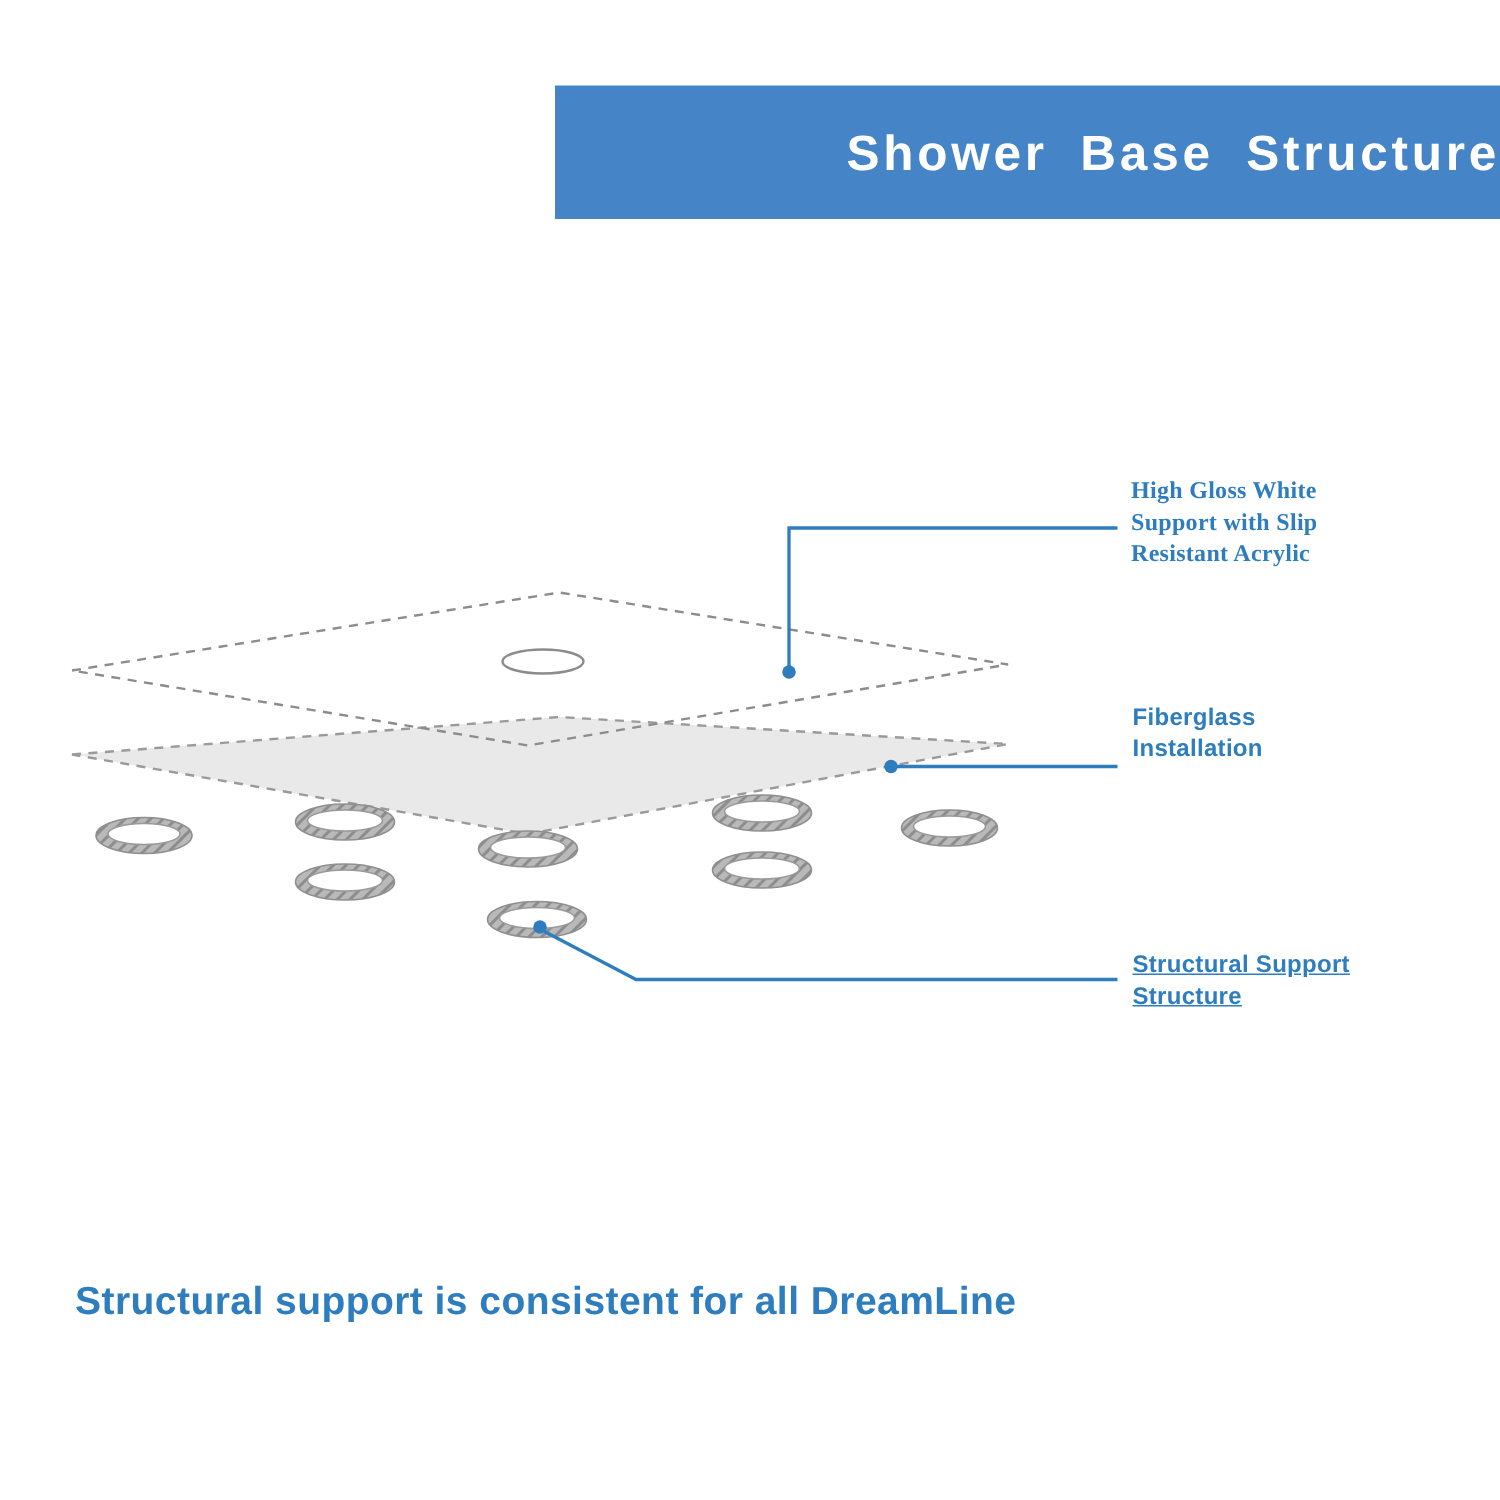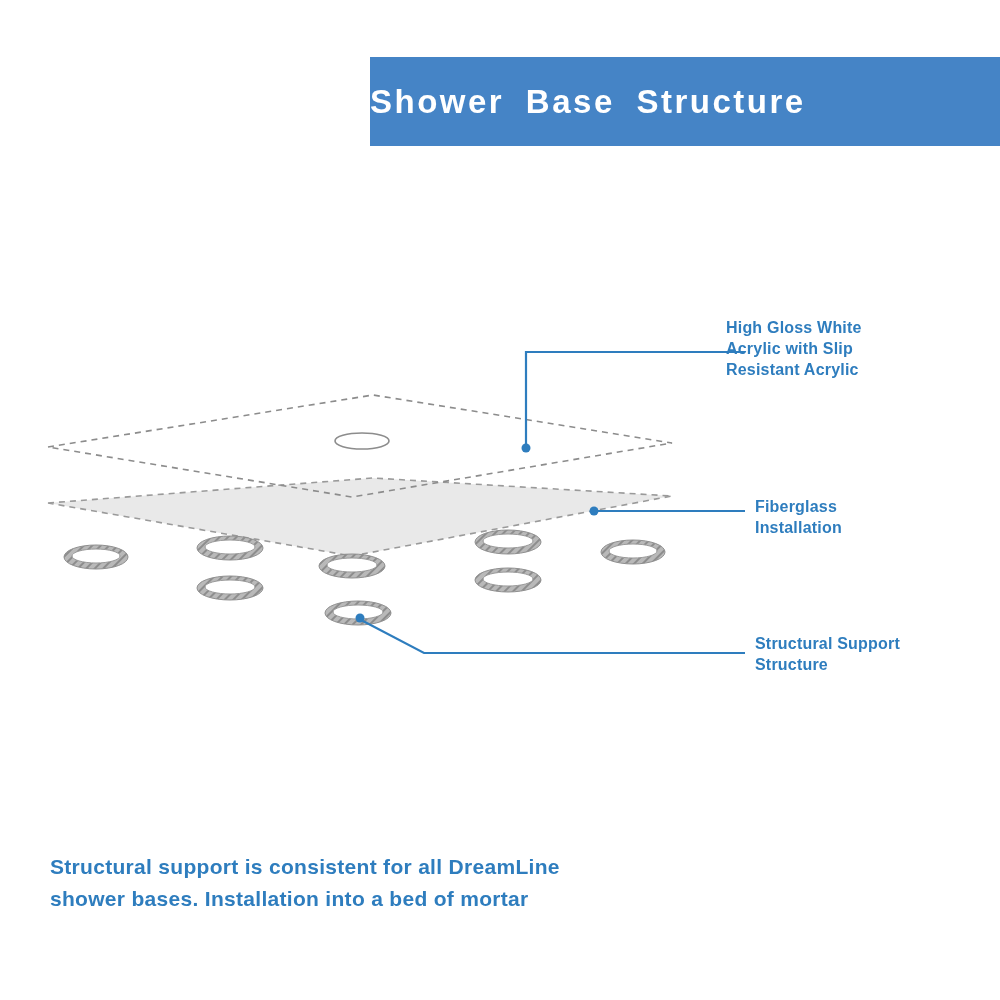"Shower Base Structure" .banner { justify-content: flex-start -> flex-end }
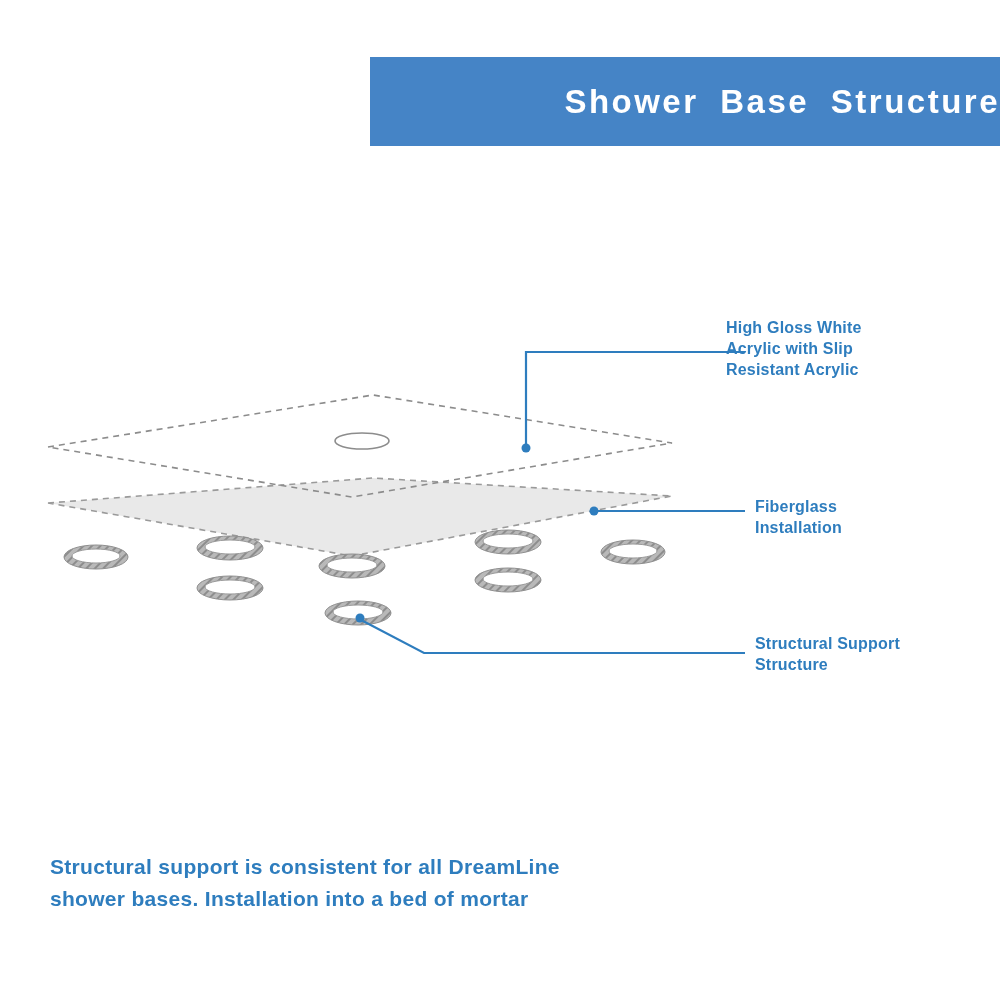"High Gloss White" div.callout { font-family: none -> Liberation Serif, serif; left: 726px -> 754px }
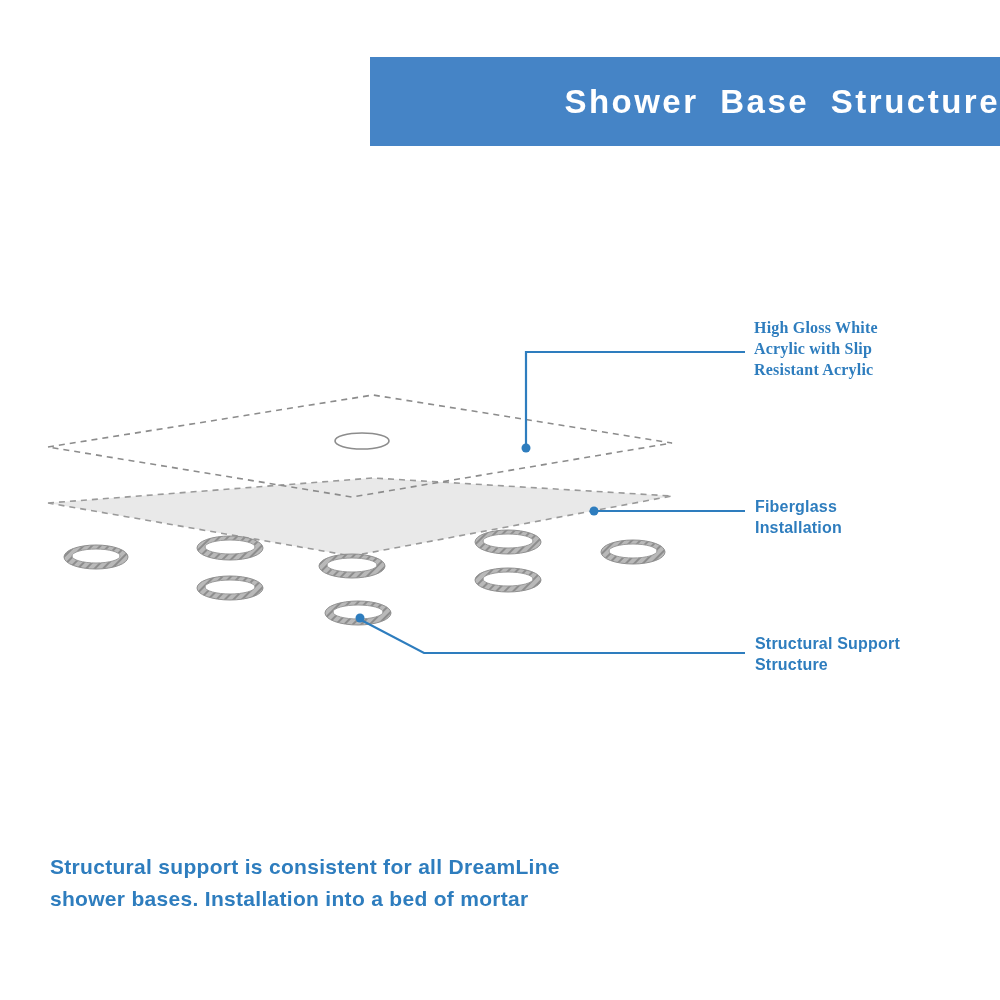"Acrylic with Slip" div { text: Acrylic -> Support }
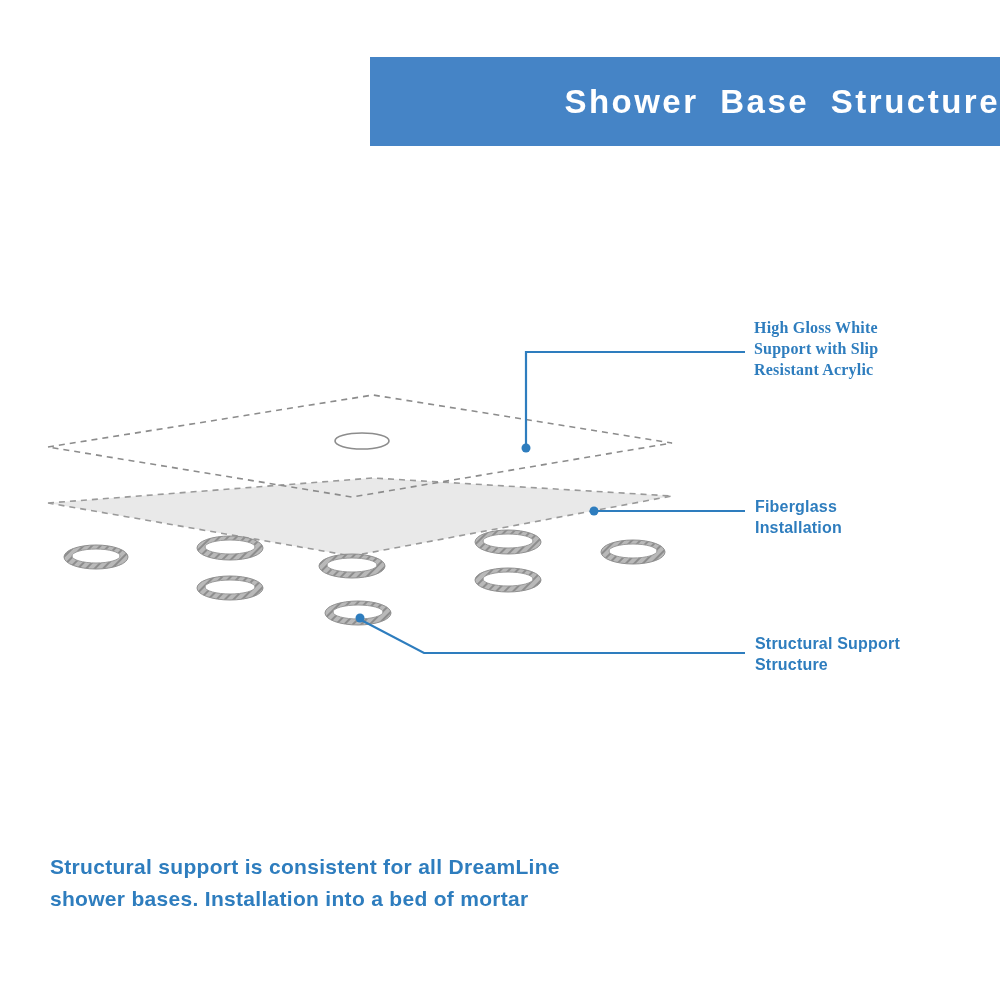"Fiberglass" div.callout { top: 496px -> 468px }
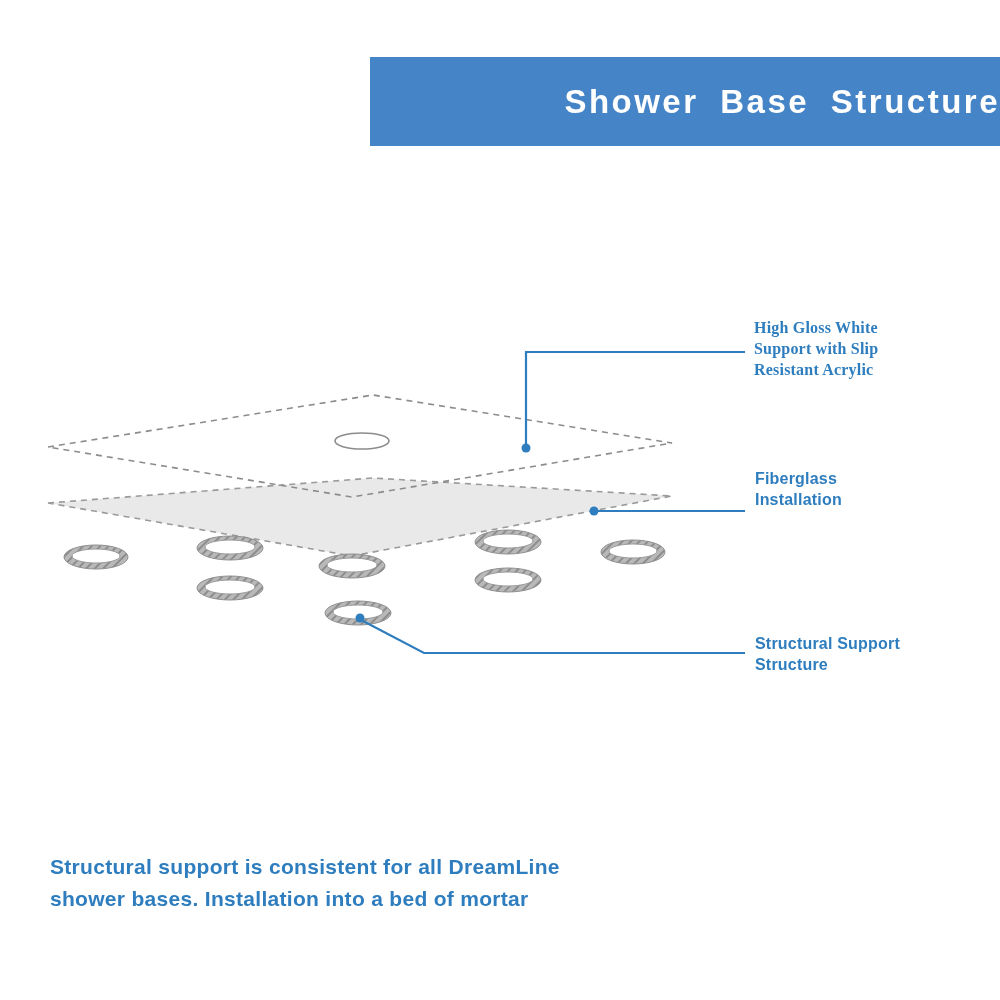"Structural Support" div.callout { text-decoration: none -> underline }
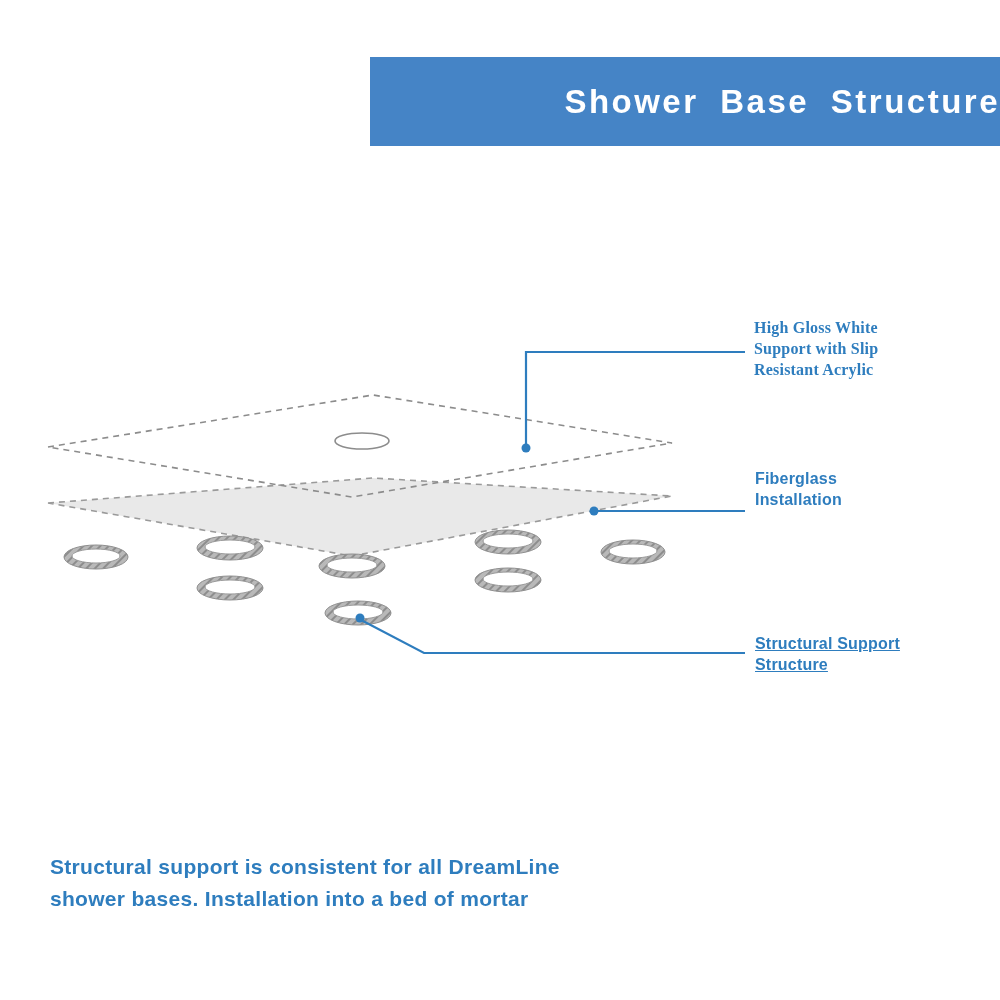"Structural support is consistent for" .footer { font-size: 21px -> 26px }
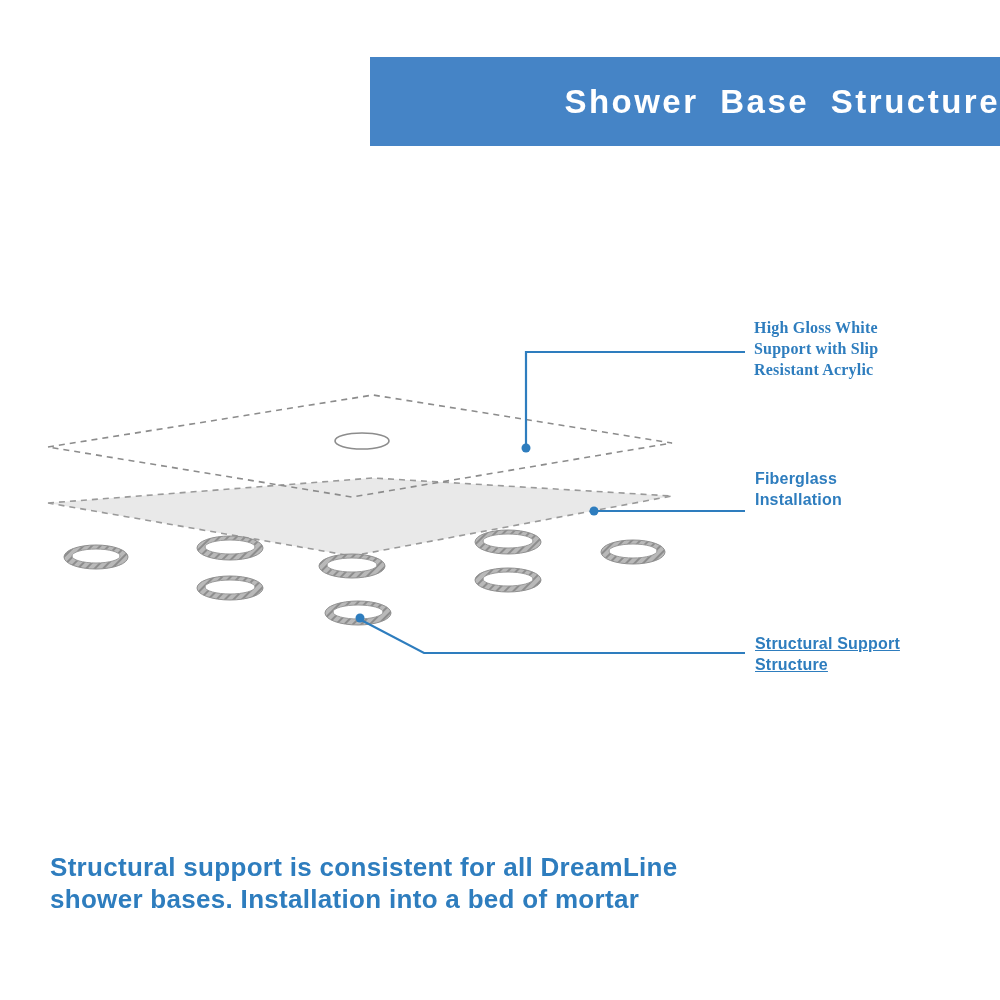"shower bases. Installation into a" div { html: <div>shower bases. Installation into a bed of mortar</div> -> none }
